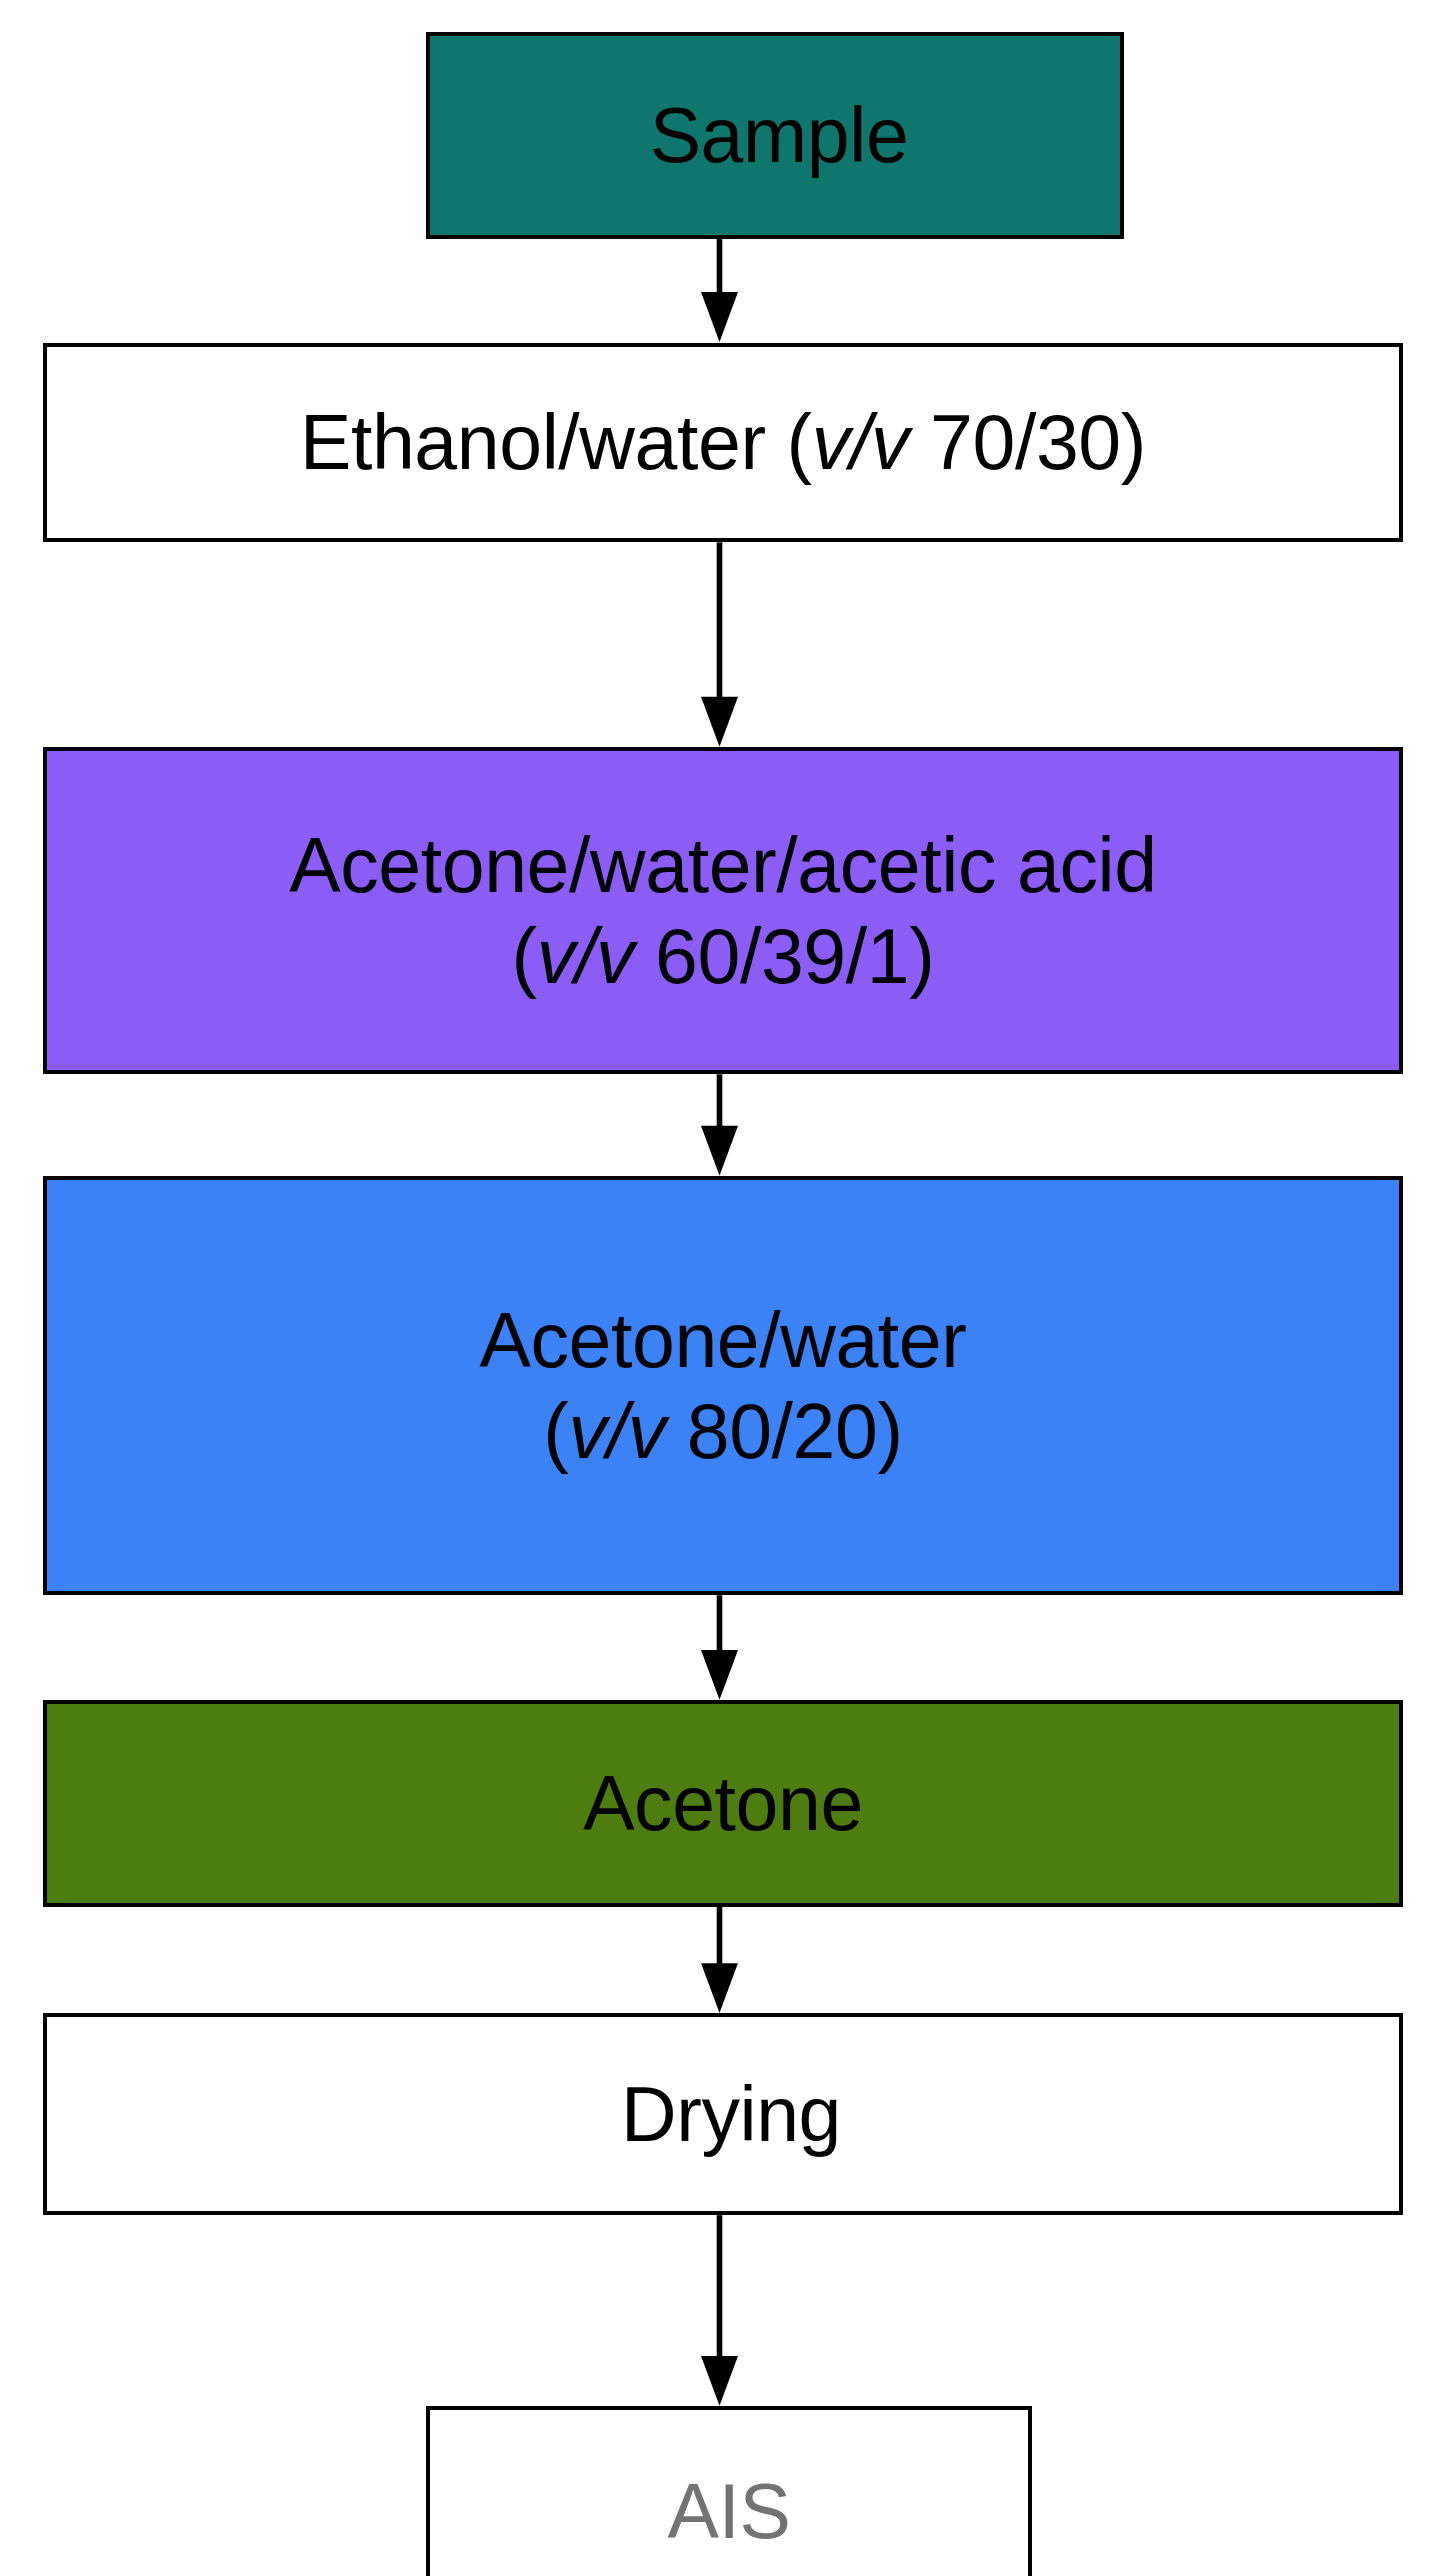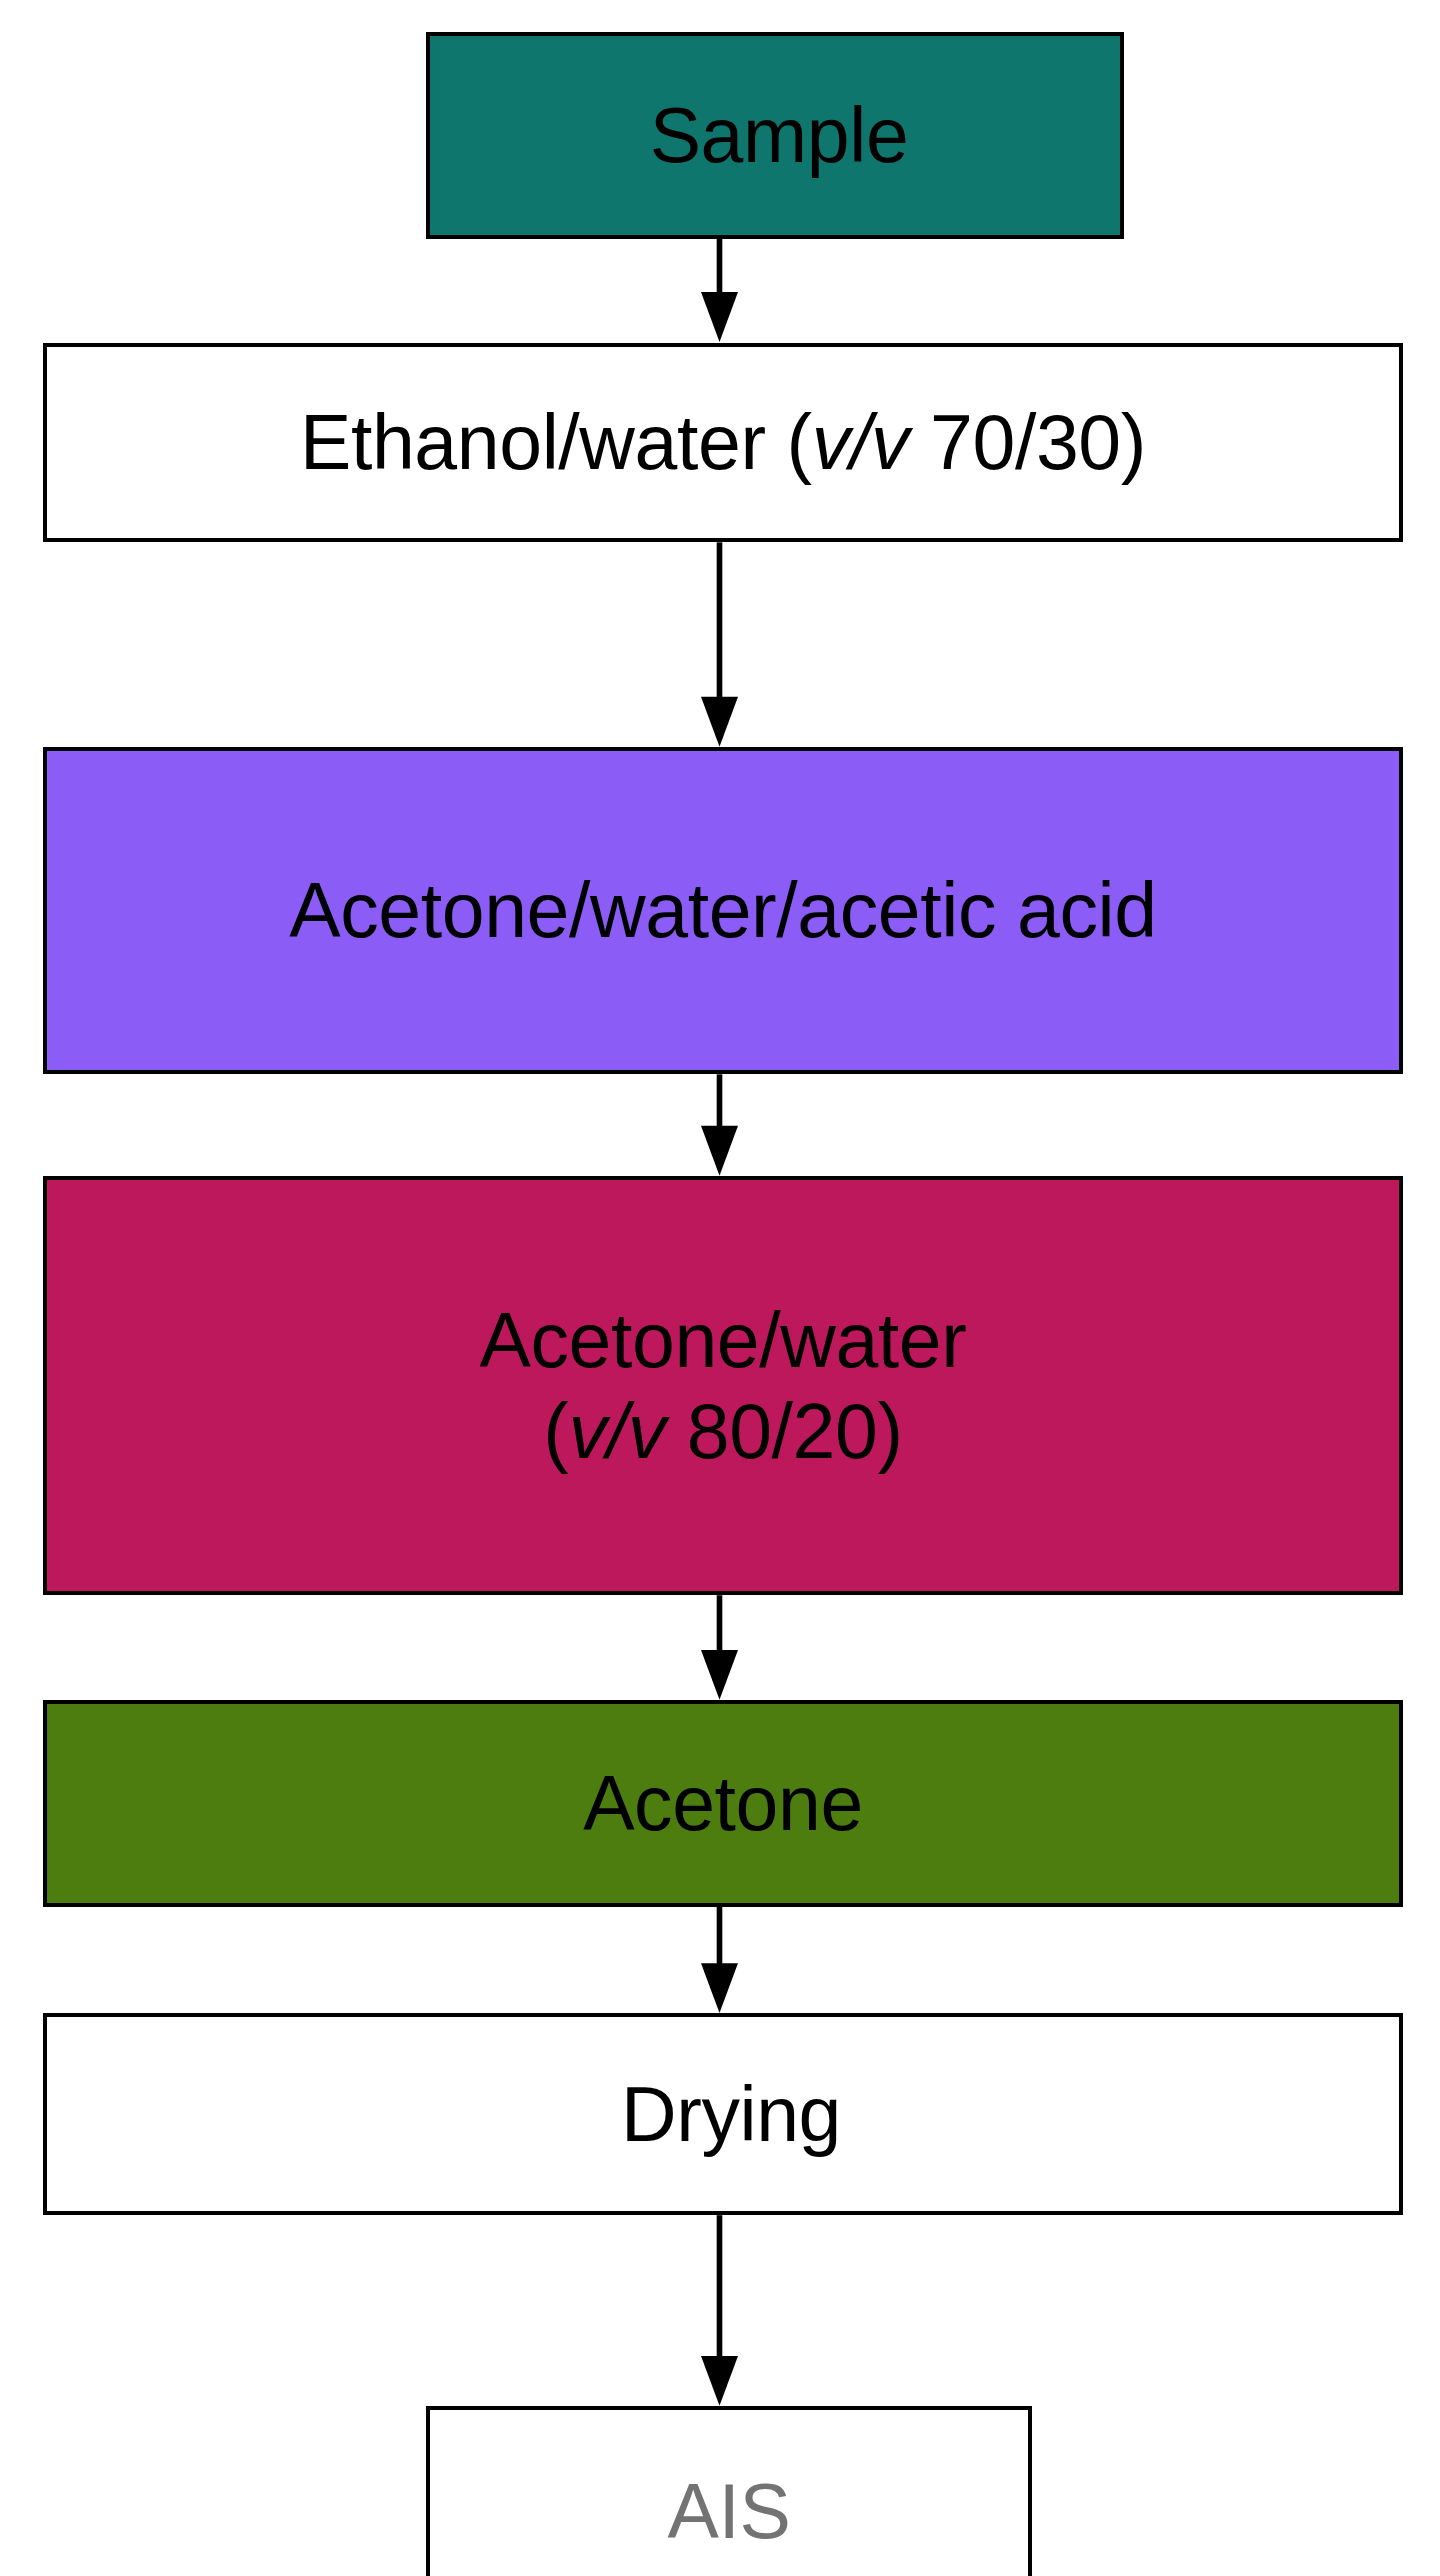"(v/v 60/39/1)" div { html: none -> <div>(<span>v/v</span> 60/39/1)</div> }
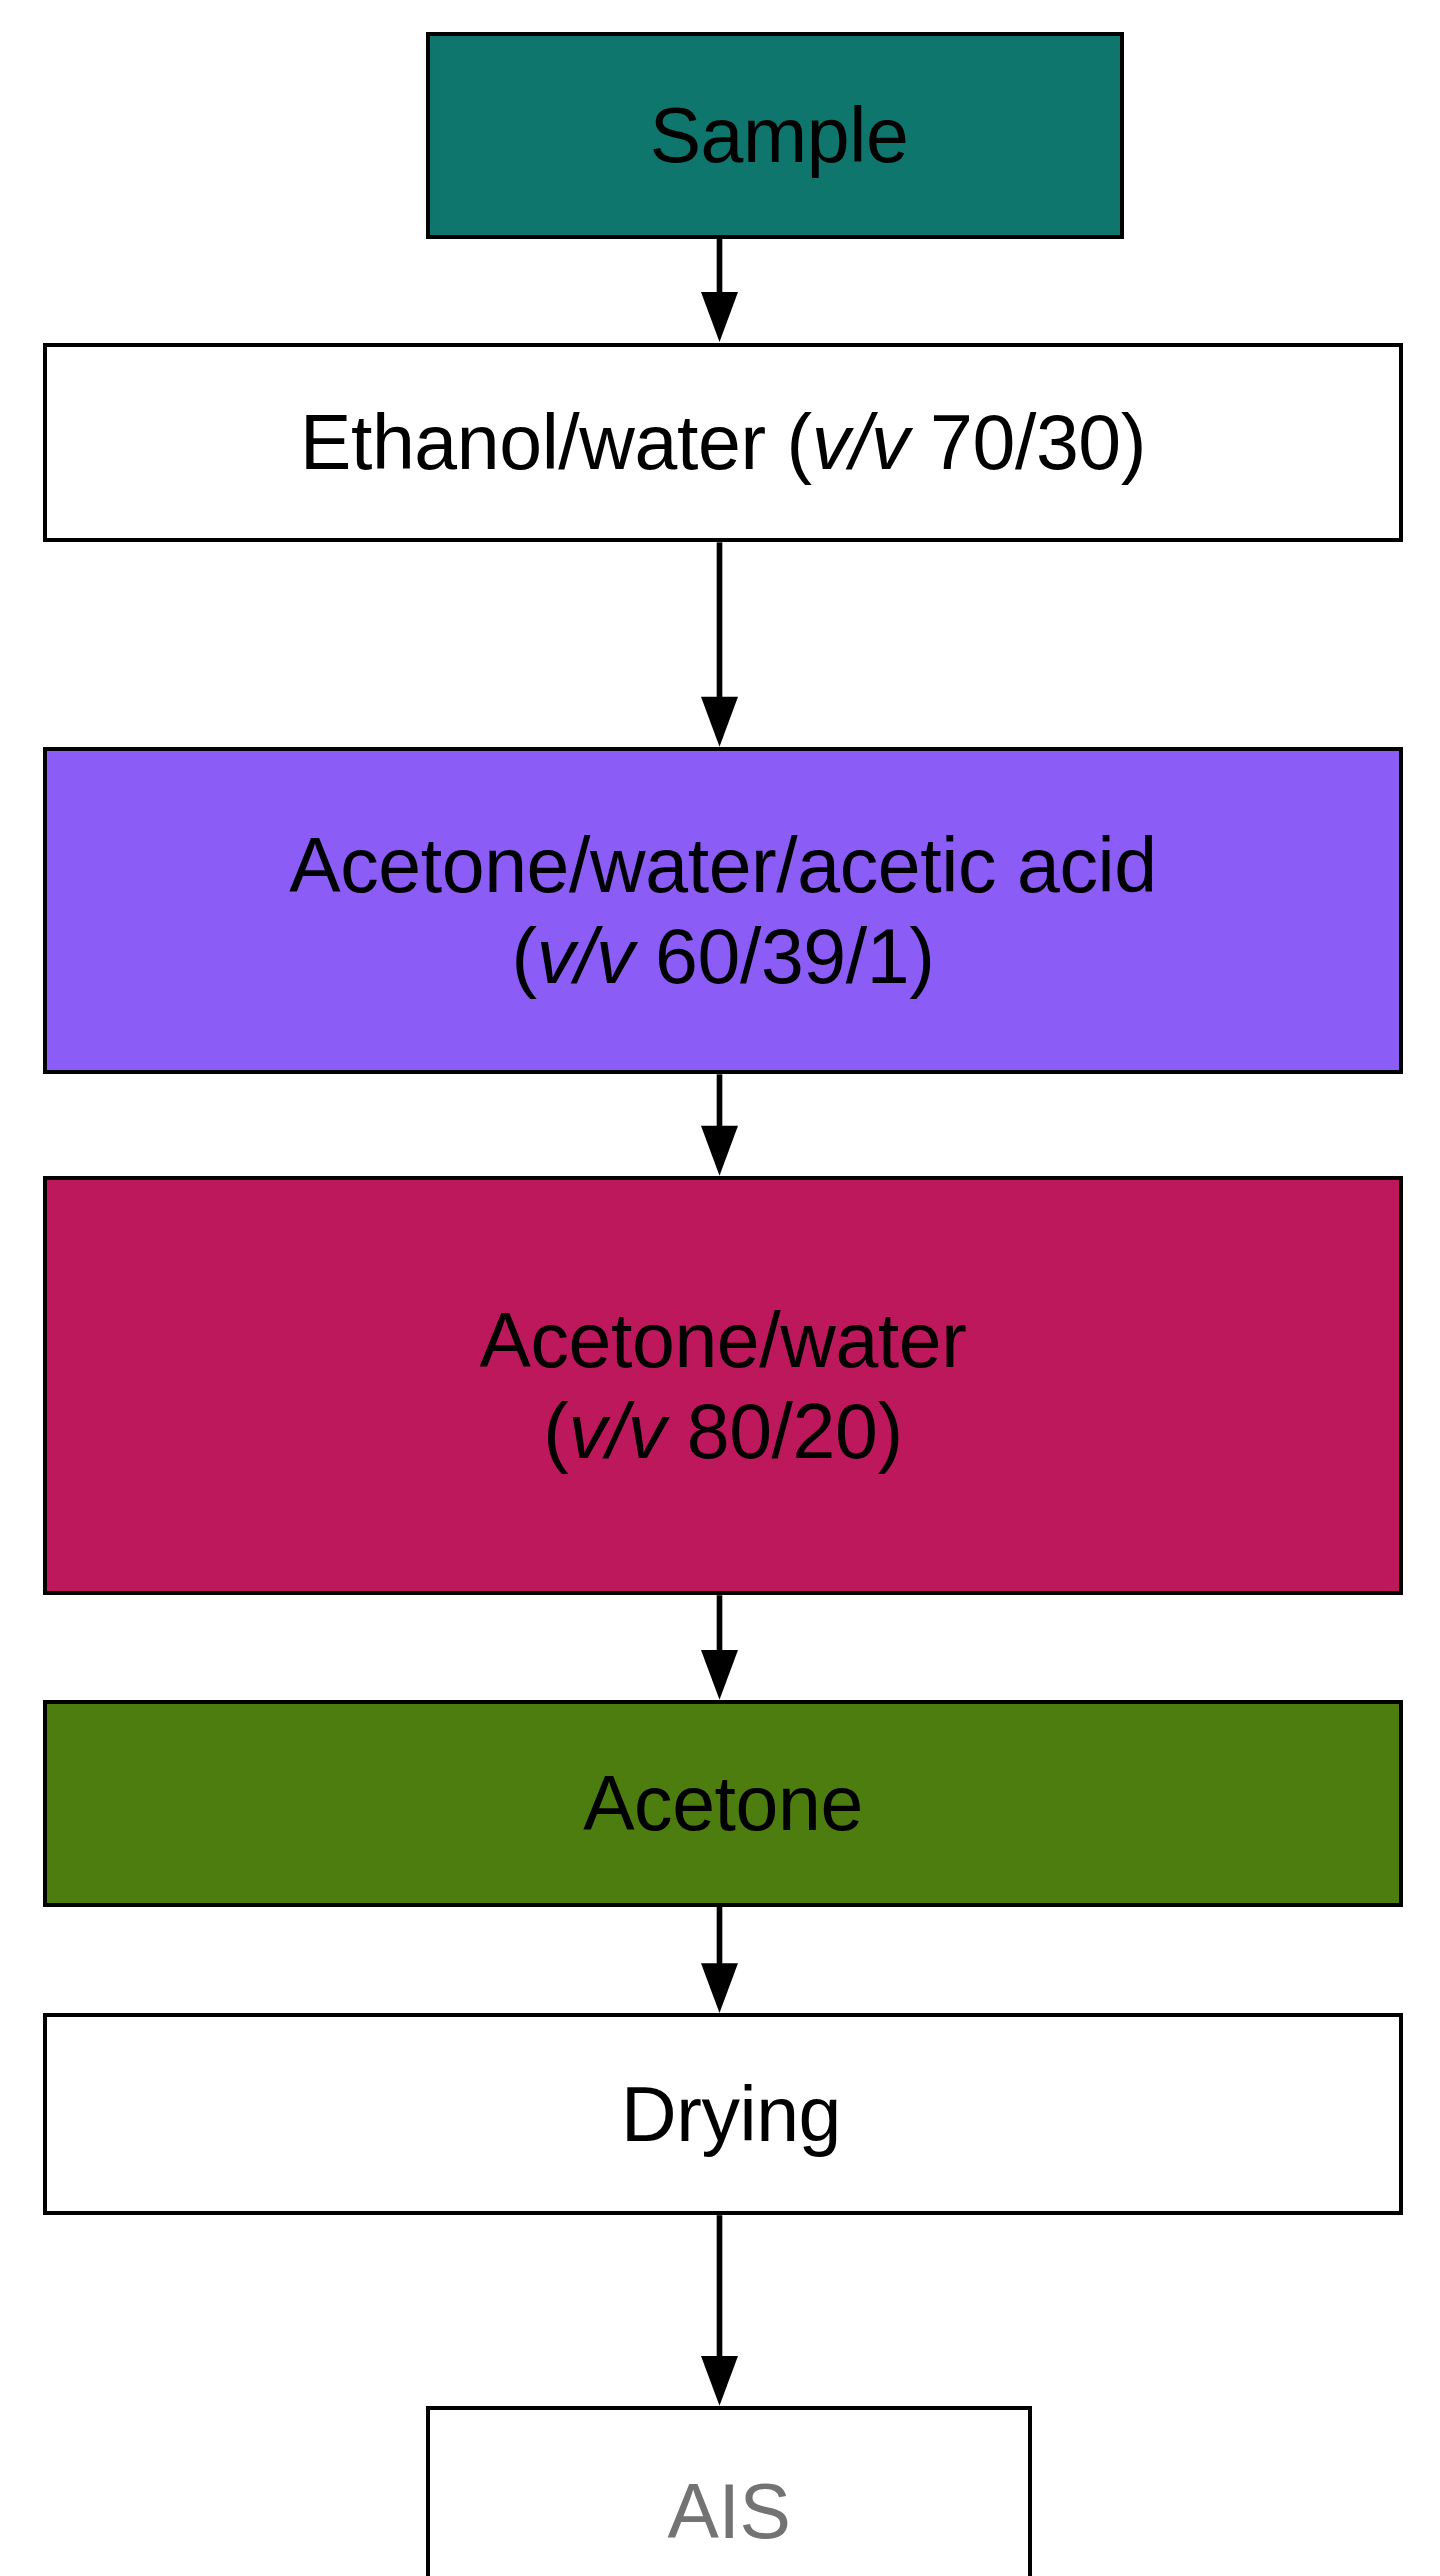"Acetone/water" div.node { background: #be185d -> #3b82f6 }
